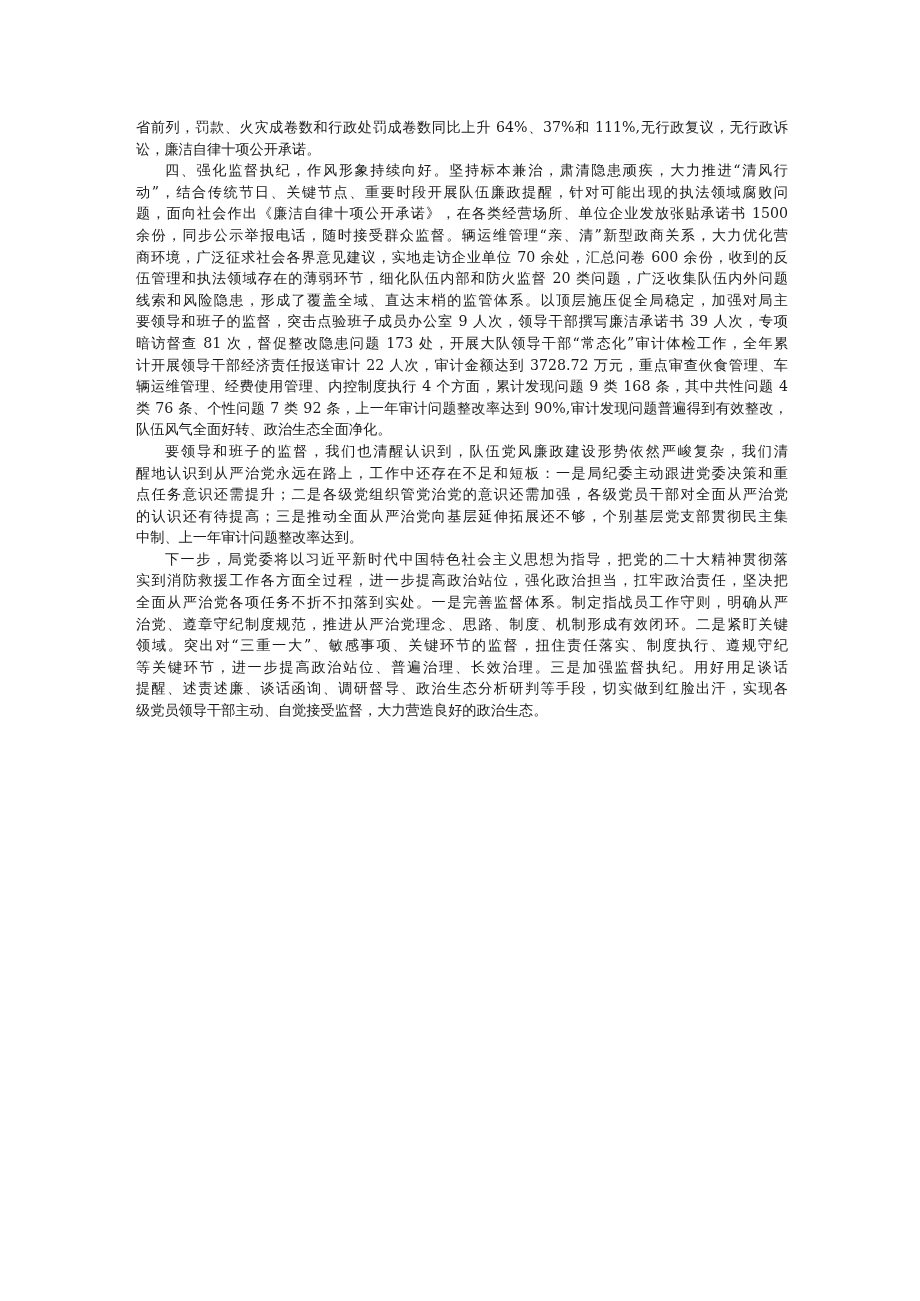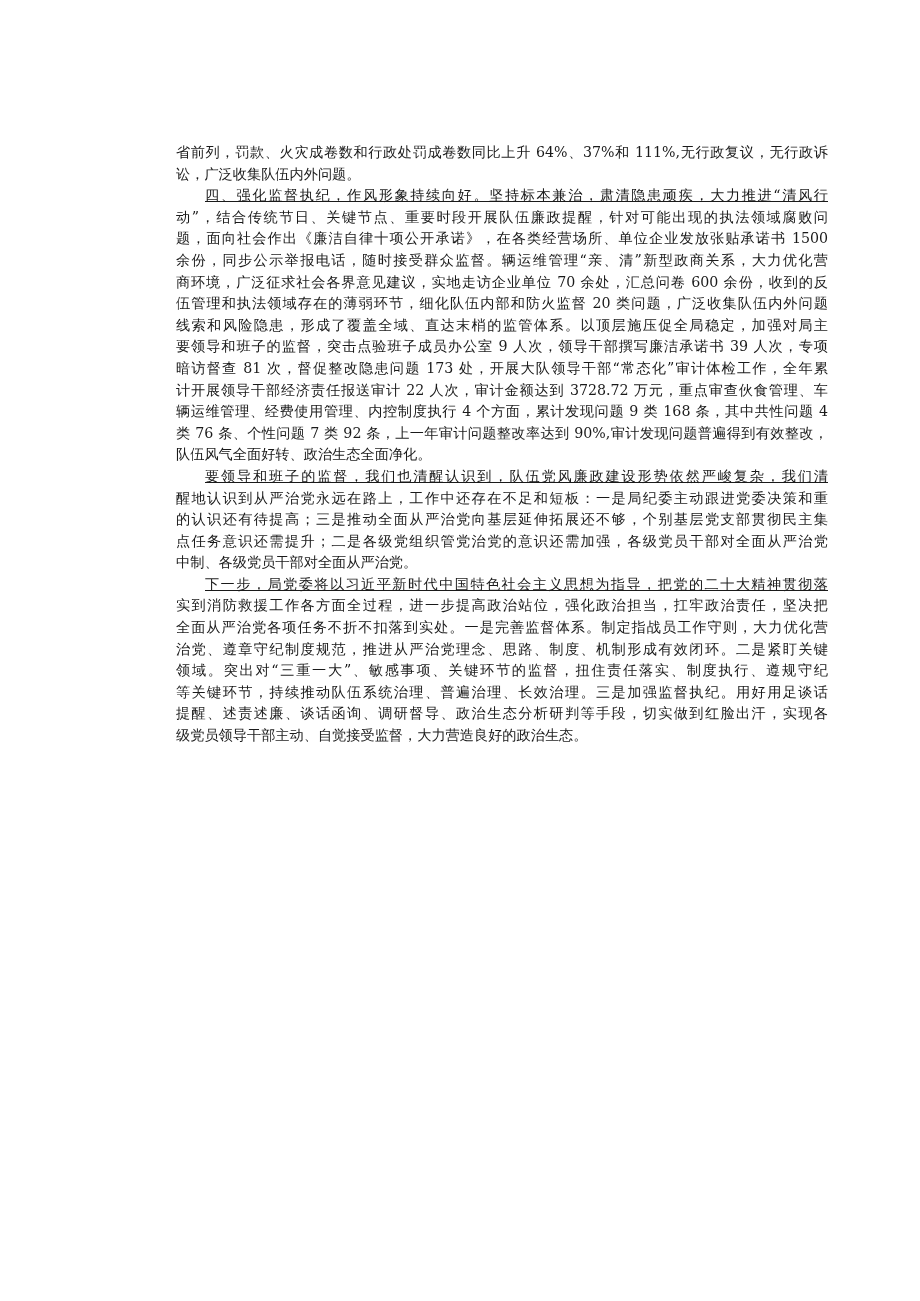"省前列，罚款、火灾成卷数和行政处罚成卷数同比上升 64%、37%和" .page { margin-left: 40px -> none; top: 142px -> 117px }
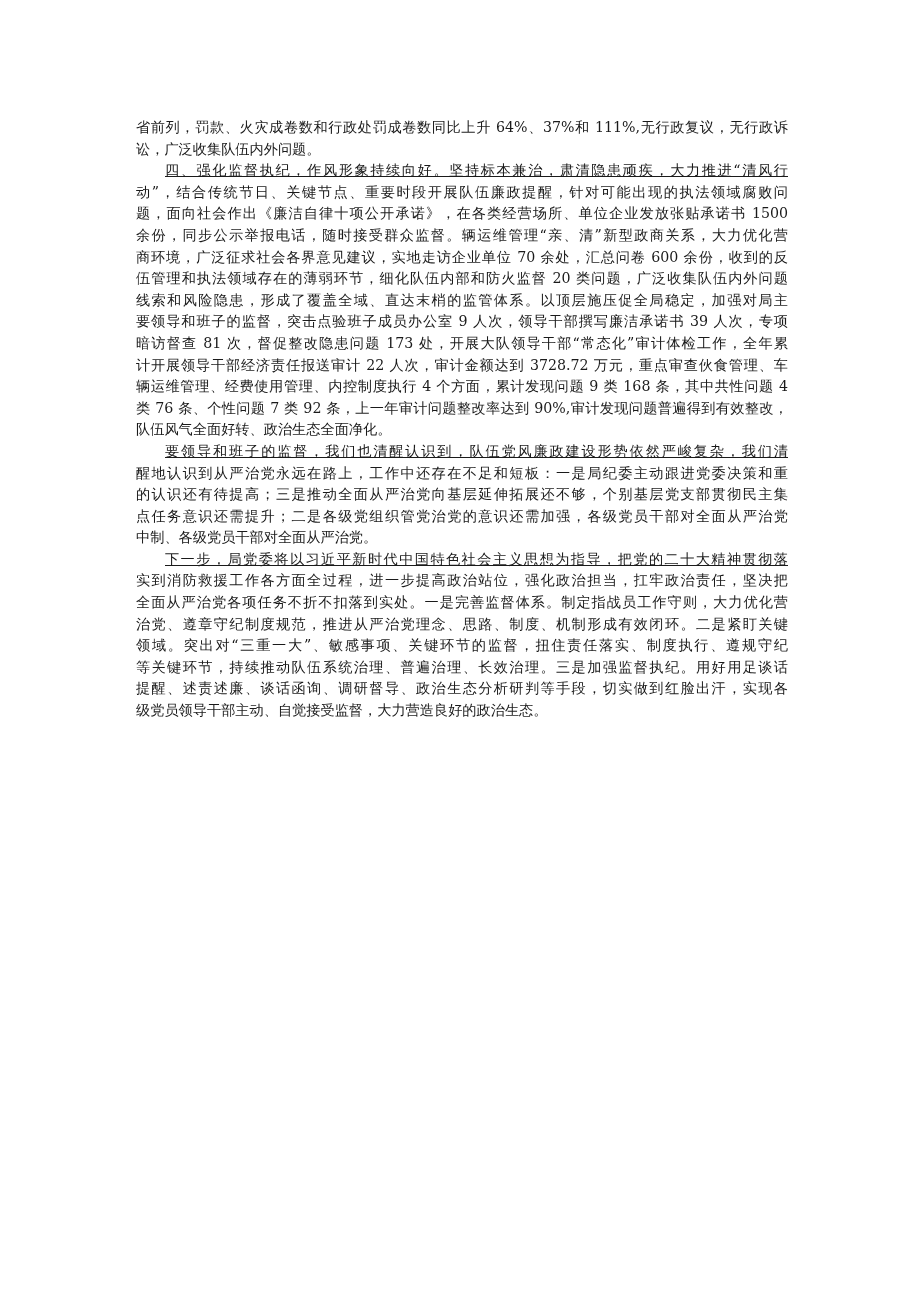"讼，广泛收集队伍内外问题。" span.line { text: 广泛收集队伍内外问题 -> 廉洁自律十项公开承诺 }
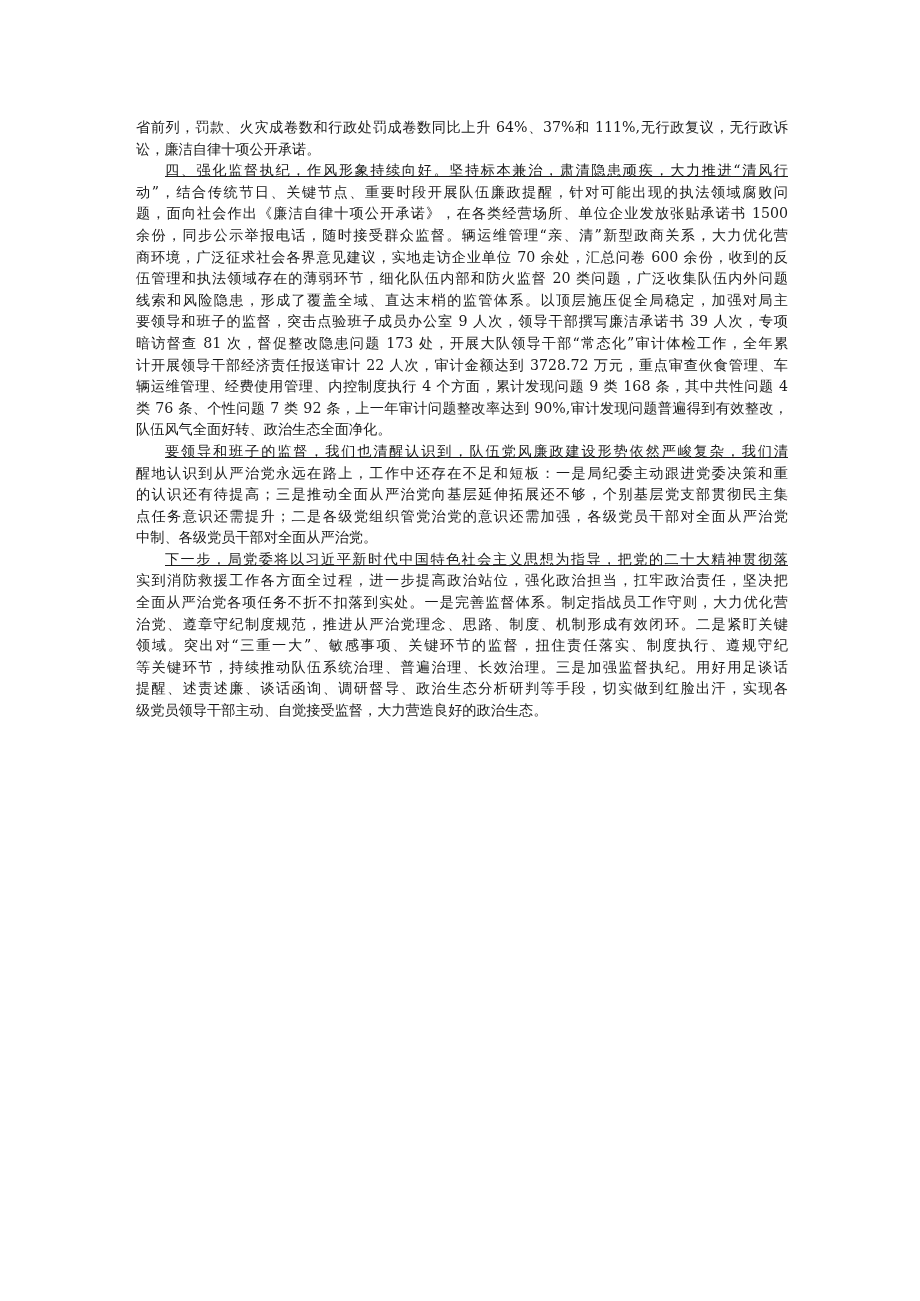"四、强化监督执纪，作风形象持续向好。坚持标本兼治，肃清隐患顽疾，大力推进“清风行" .line.indent { text-decoration: underline -> none }
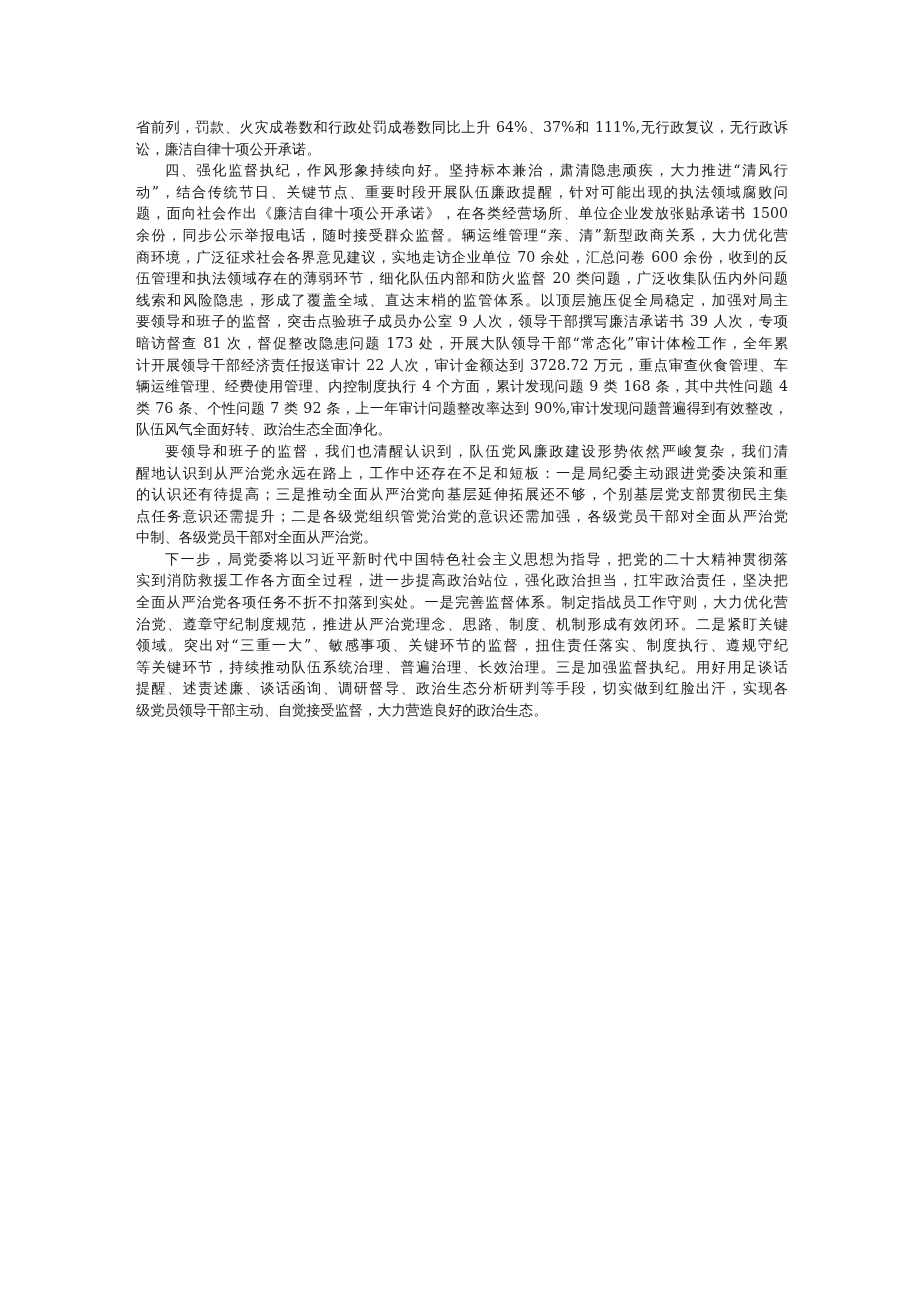"的认识还有待提高；三是推动全面从严治党向基层延伸拓展还不够，个别基层党支部贯彻民" span.line { order: before "点任务意识还需提升；二是各级党组织管党治党的意识还需加强，各级党员干部对全面从严" -> after "点任务意识还需提升；二是各级党组织管党治党的意识还需加强，各级党员干部对全面从严" }
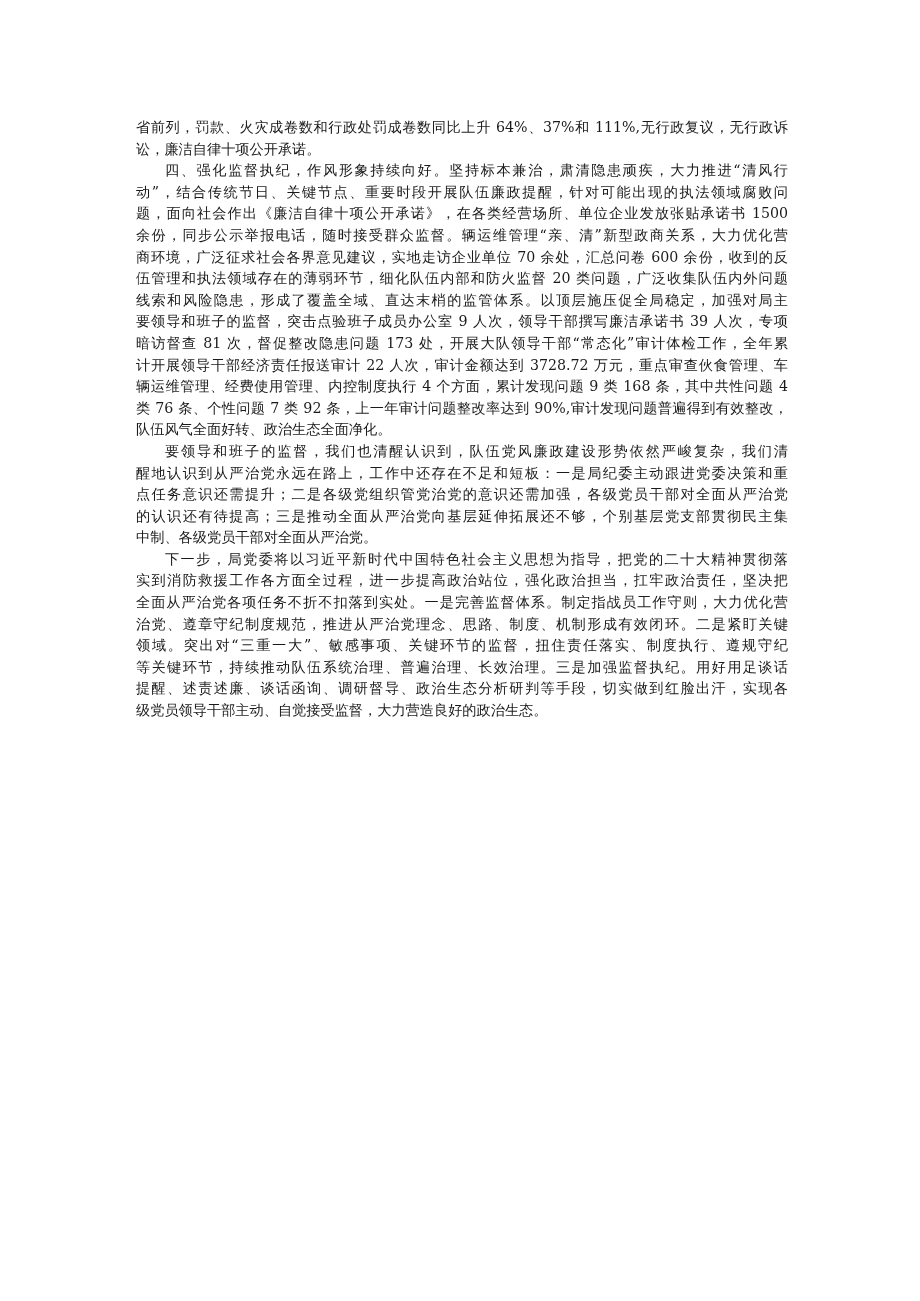"中制、各级党员干部对全面从严治党。" span.line { text: 各级党员干部对全面从严治党 -> 上一年审计问题整改率达到 }
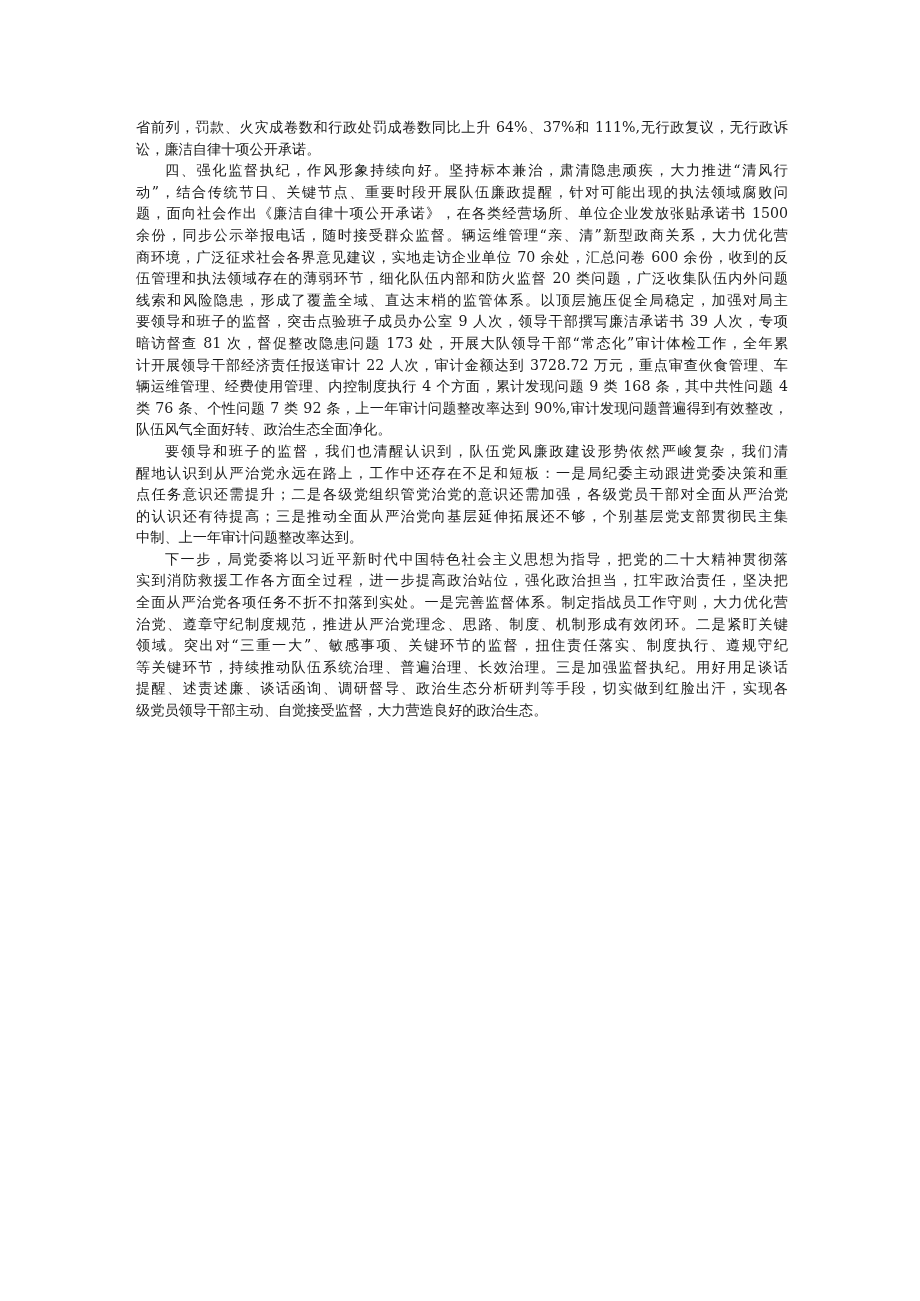"全面从严治党各项任务不折不扣落到实处。一是完善监督体系。制定指战员工作守则，大力" span.line { text: 大力优化营 -> 明确从严 }
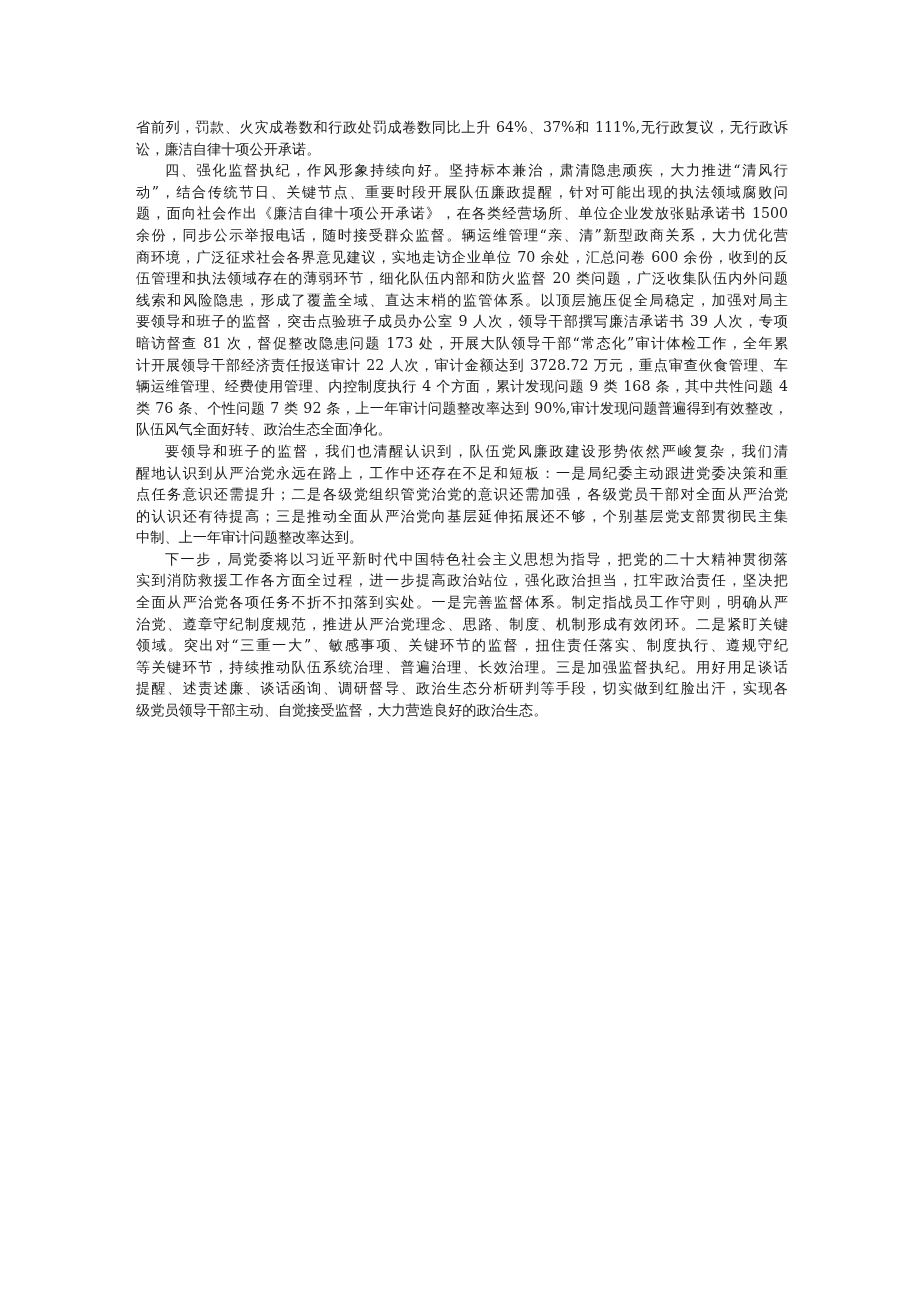"等关键环节，持续推动队伍系统治理、普遍治理、长效治理。三是加强监督执纪。用好用足" span.line { text: 持续推动队伍系统治理 -> 进一步提高政治站位 }
